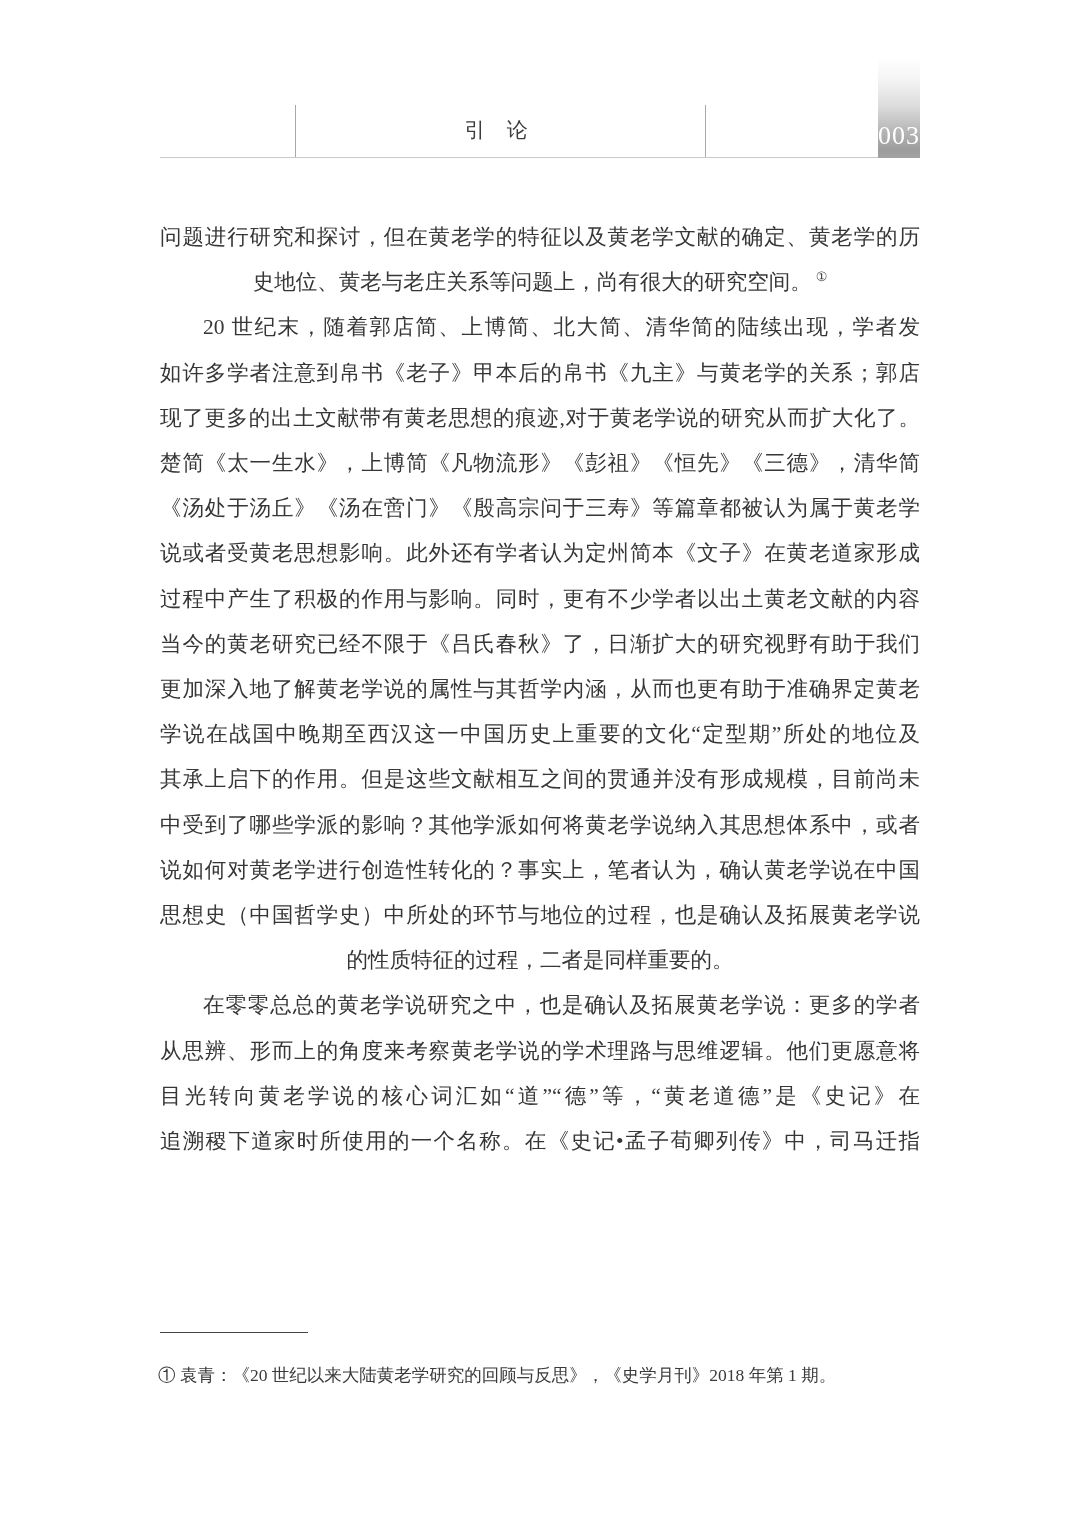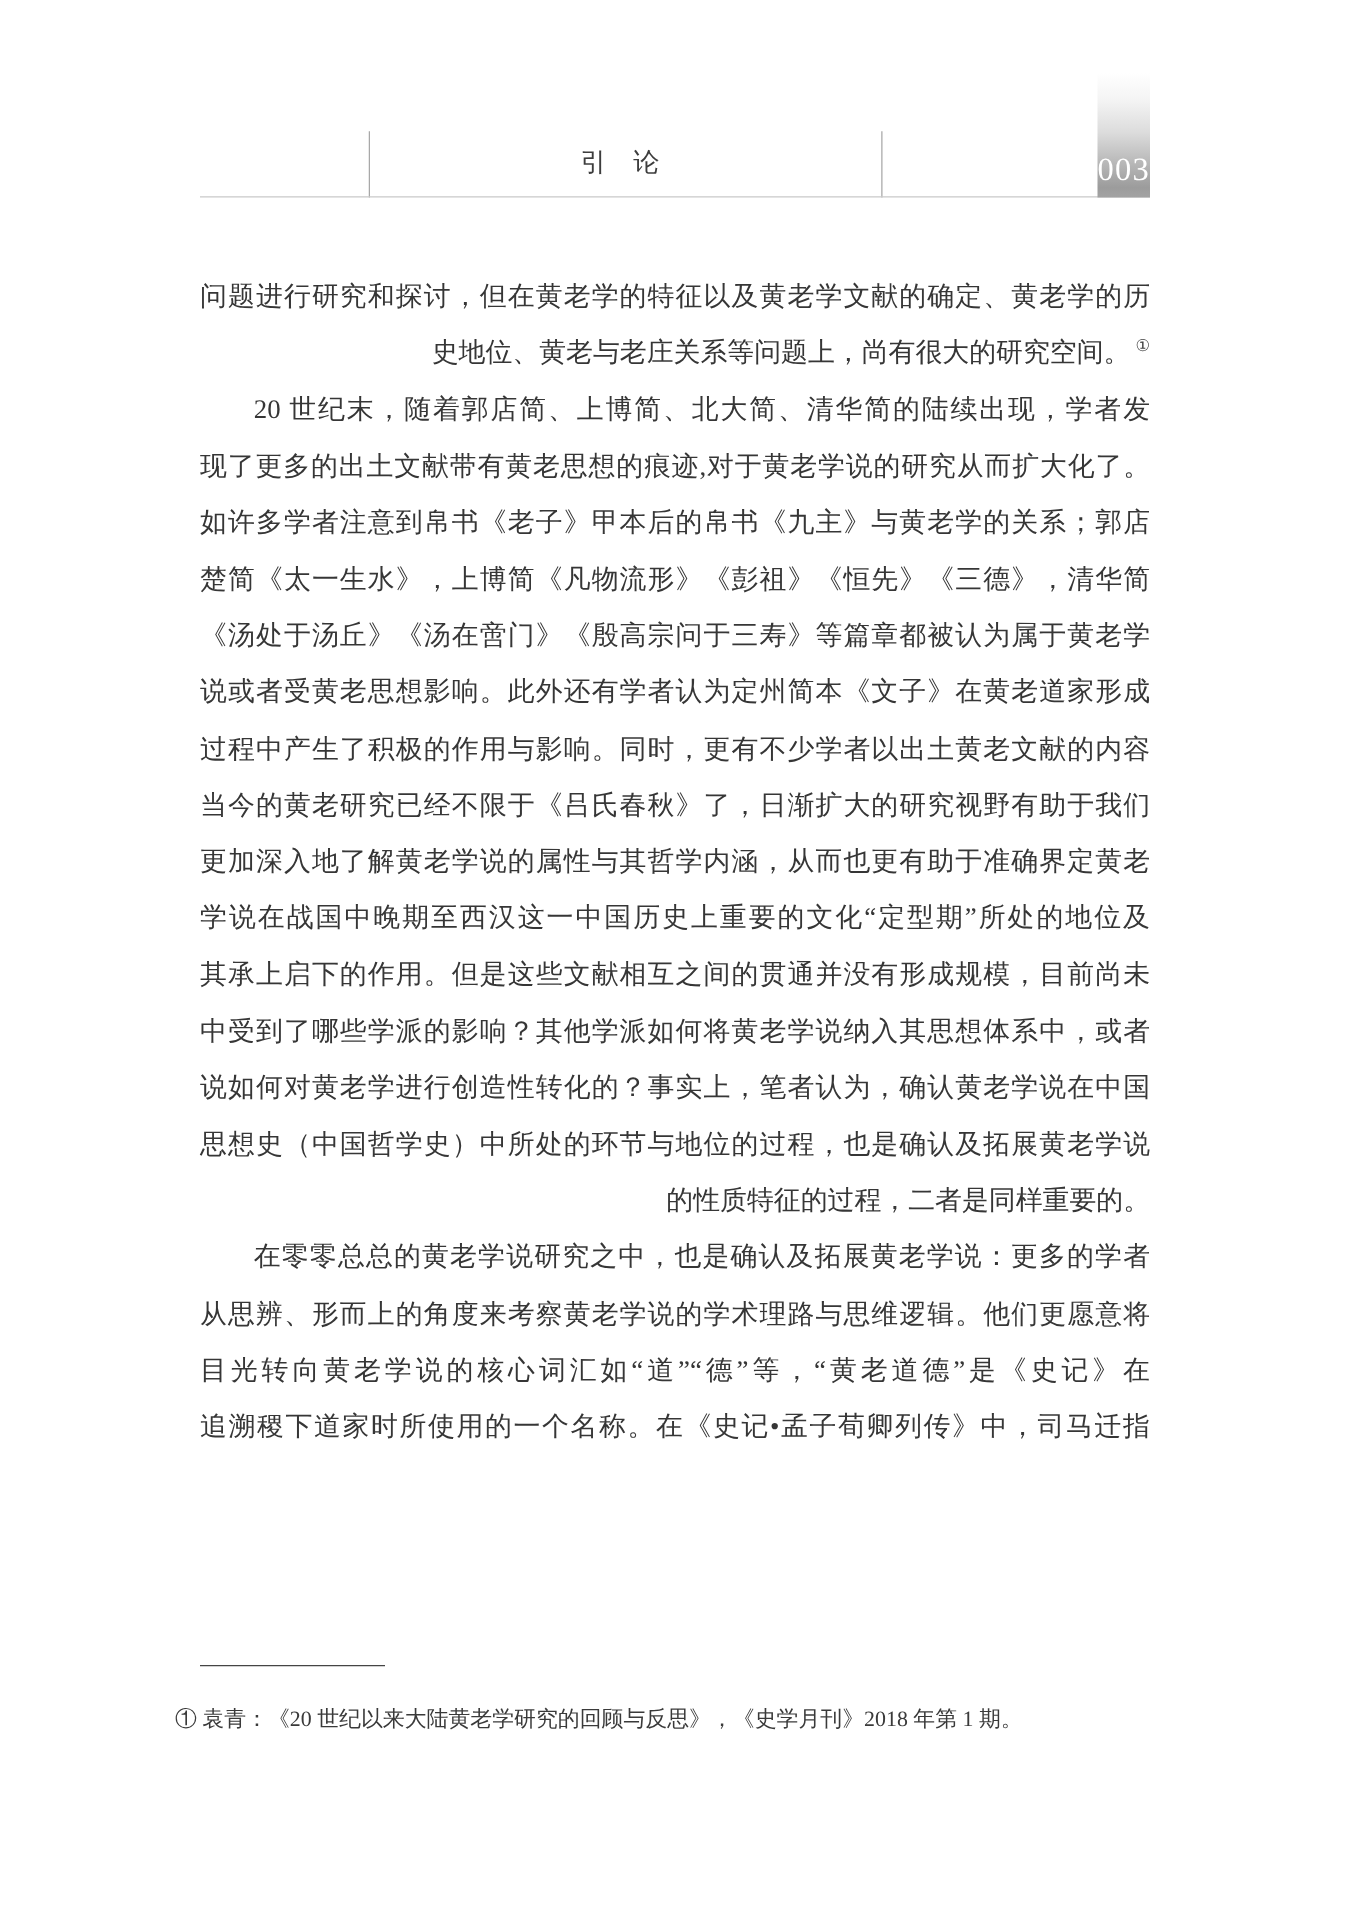"史地位、黄老与老庄关系等问题上，尚有很大的研究空间。 ①" .line.plain { text-align: right -> center }
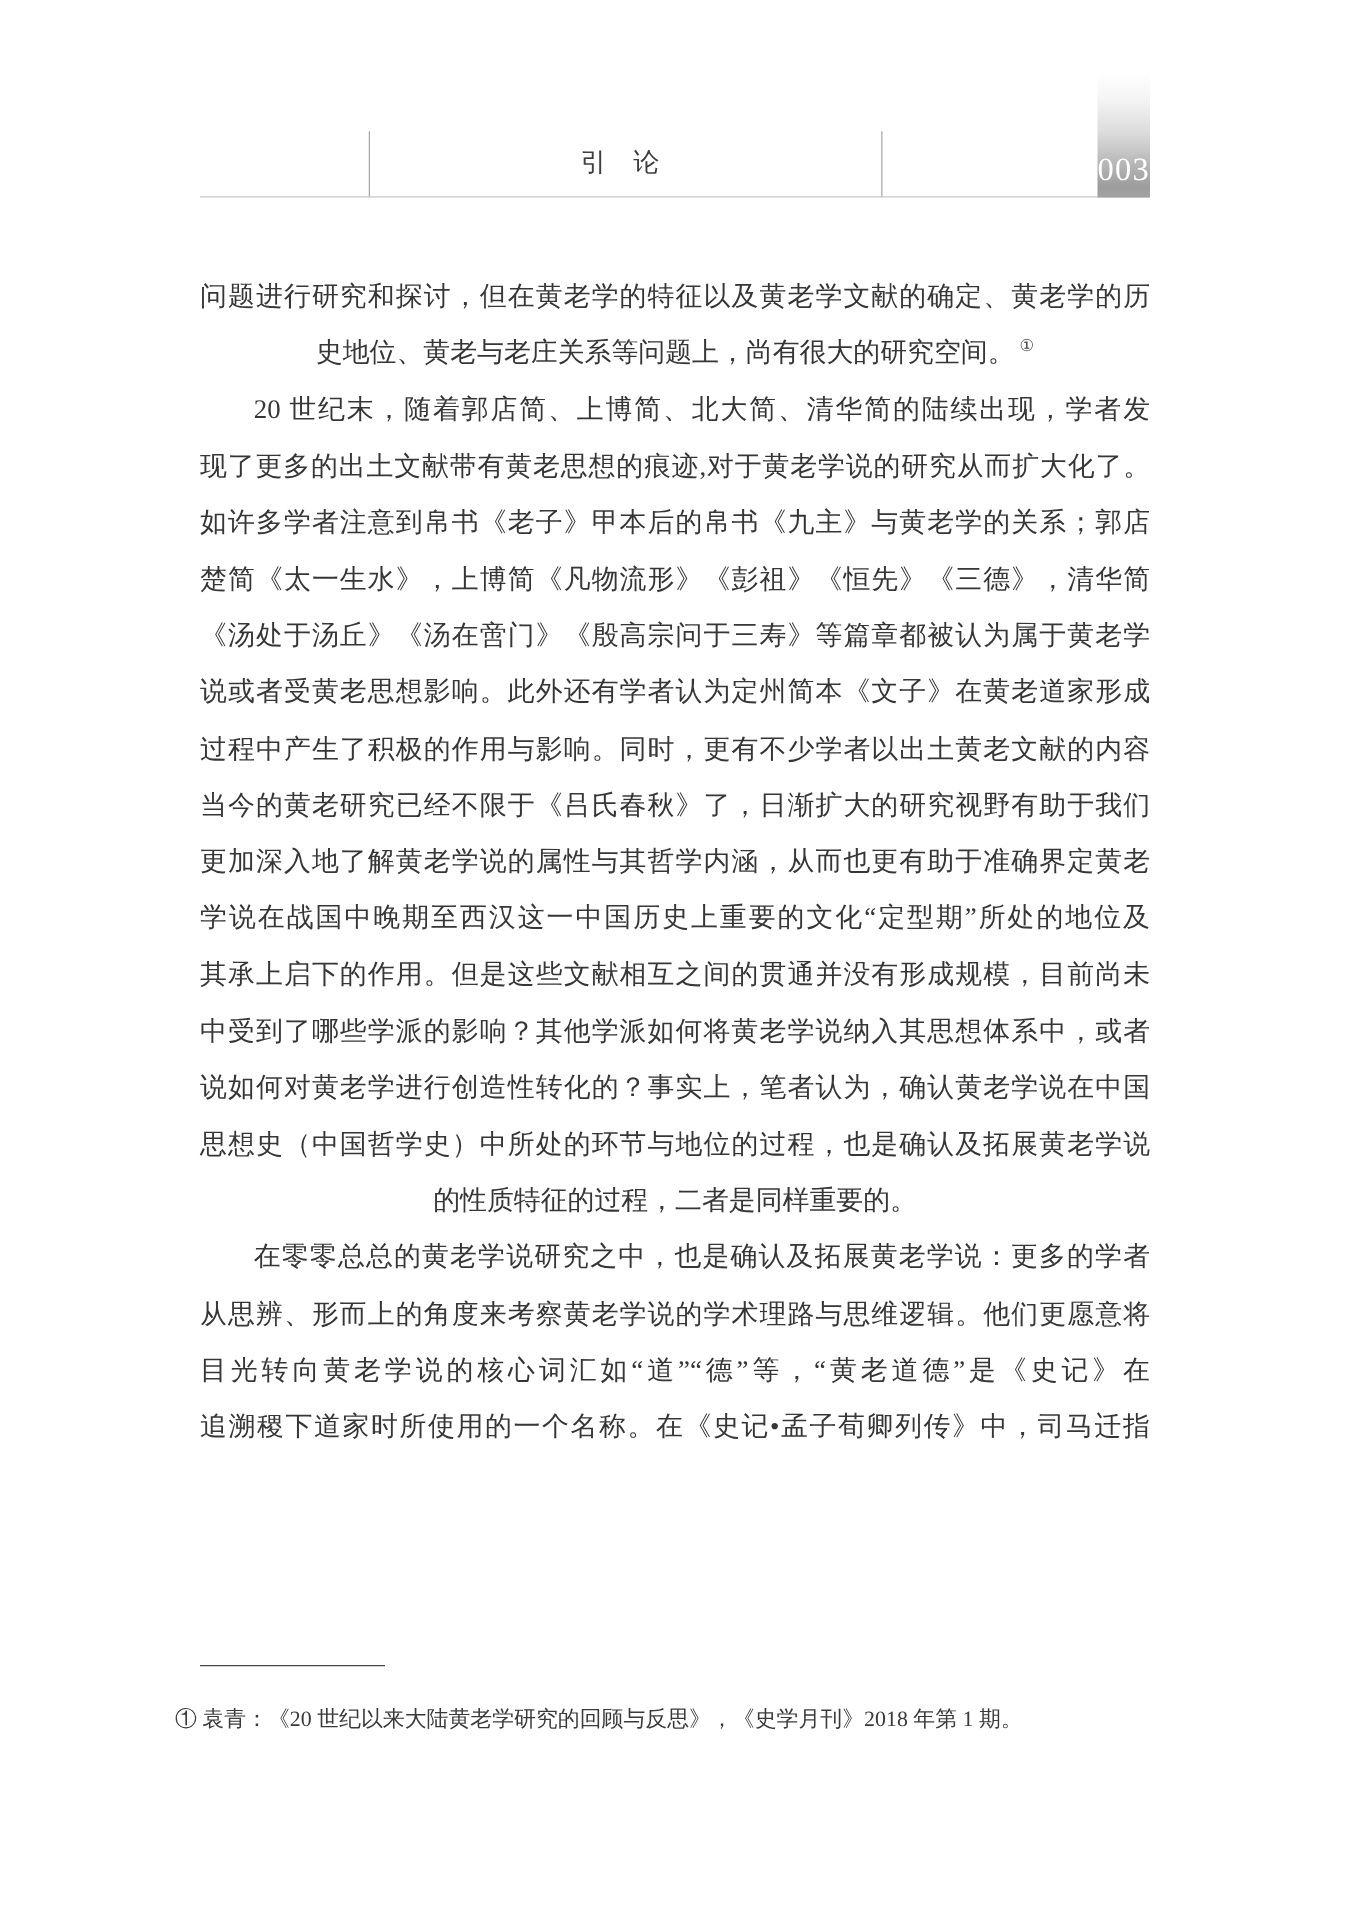"现了更多的出土文献带有黄老思想的痕迹,对于黄老学说的研究从而扩大化了。" div.line { order: before "如许多学者注意到帛书《老子》甲本后的帛书《九主》与黄老学的关系；郭店" -> after "如许多学者注意到帛书《老子》甲本后的帛书《九主》与黄老学的关系；郭店" }
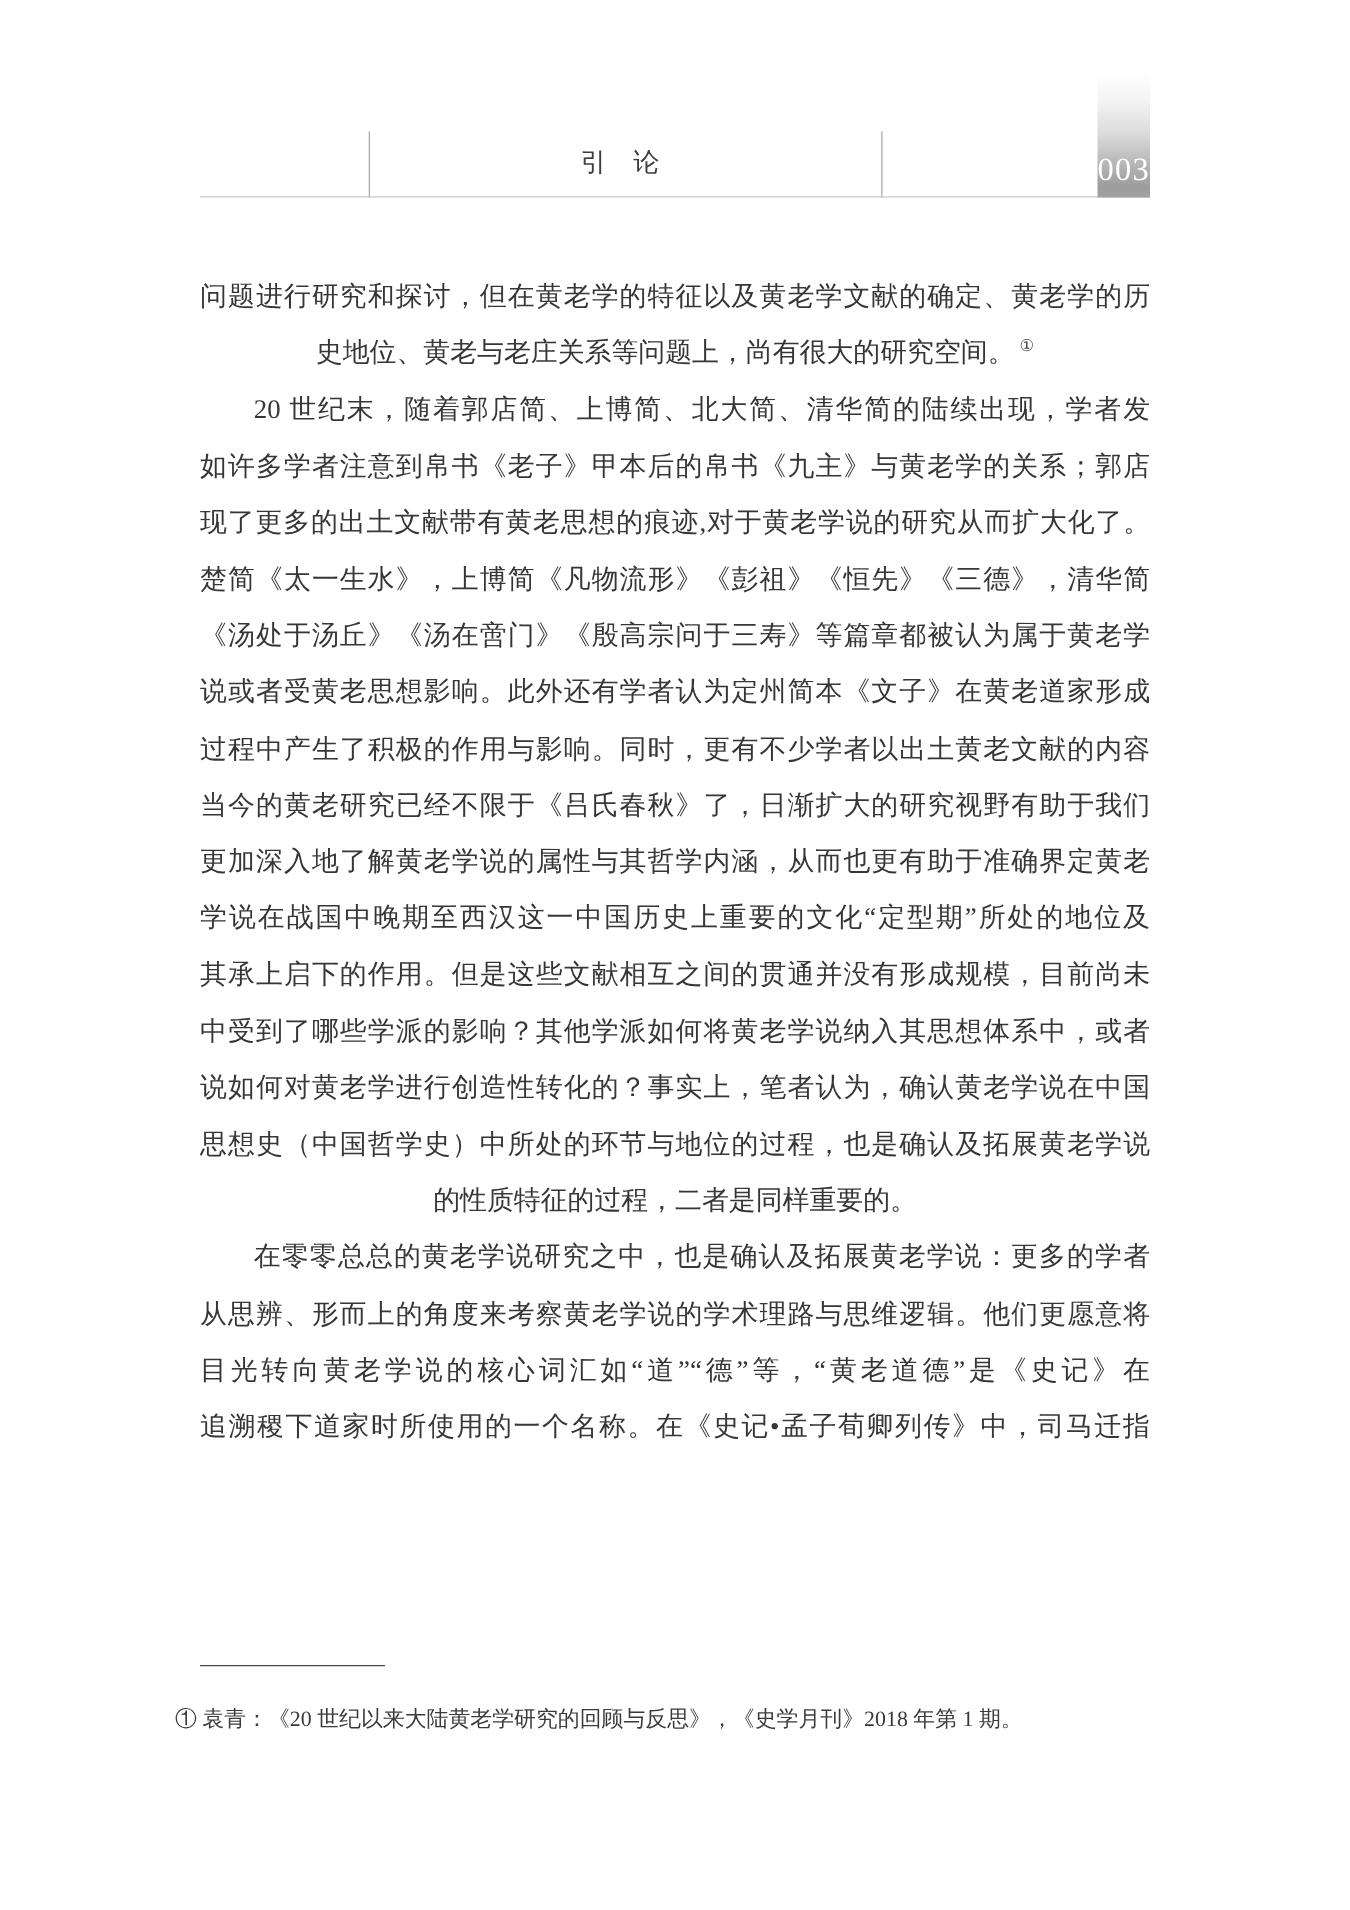"① 袁青：《20 世纪以来大陆黄老学研究的回顾与反思》，《史学月刊》2018" .footnote { left: 140px -> 158px }
